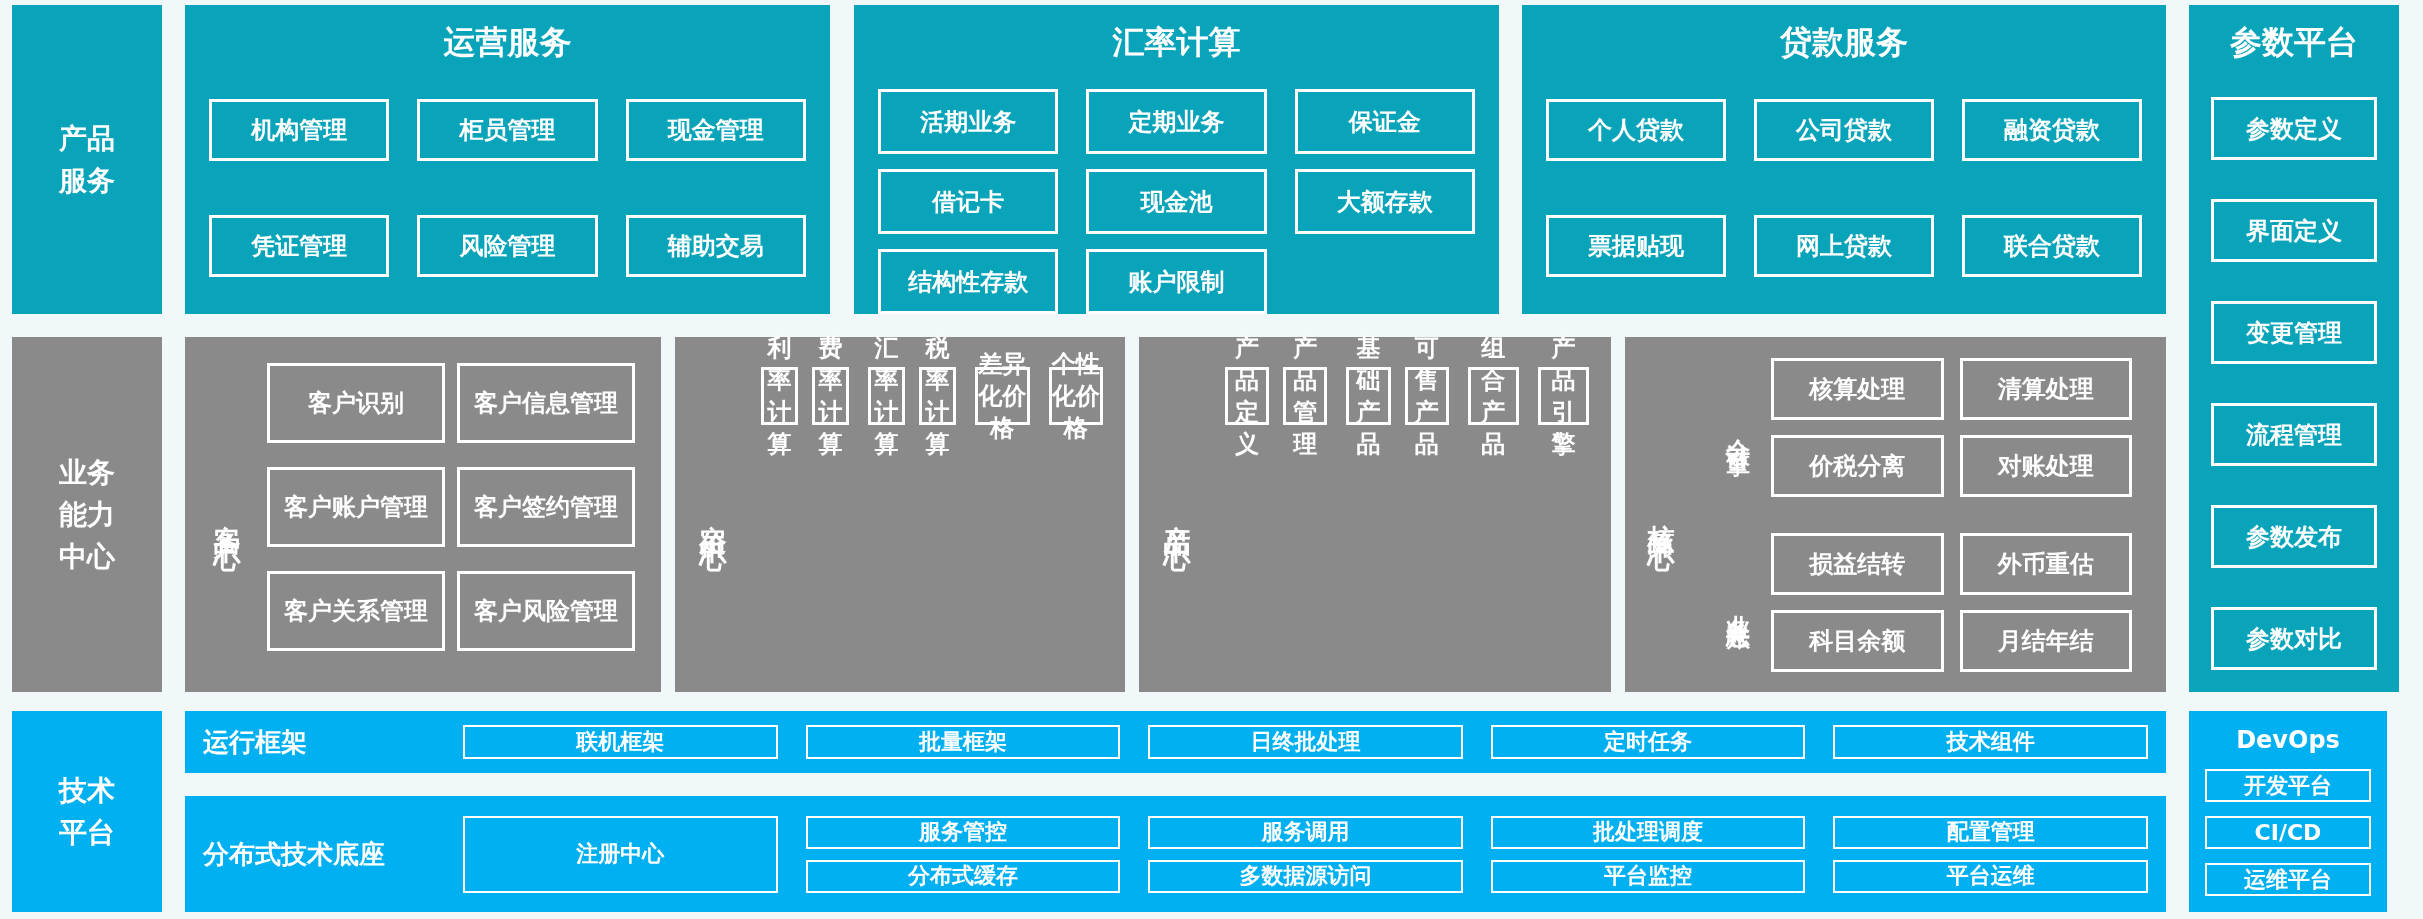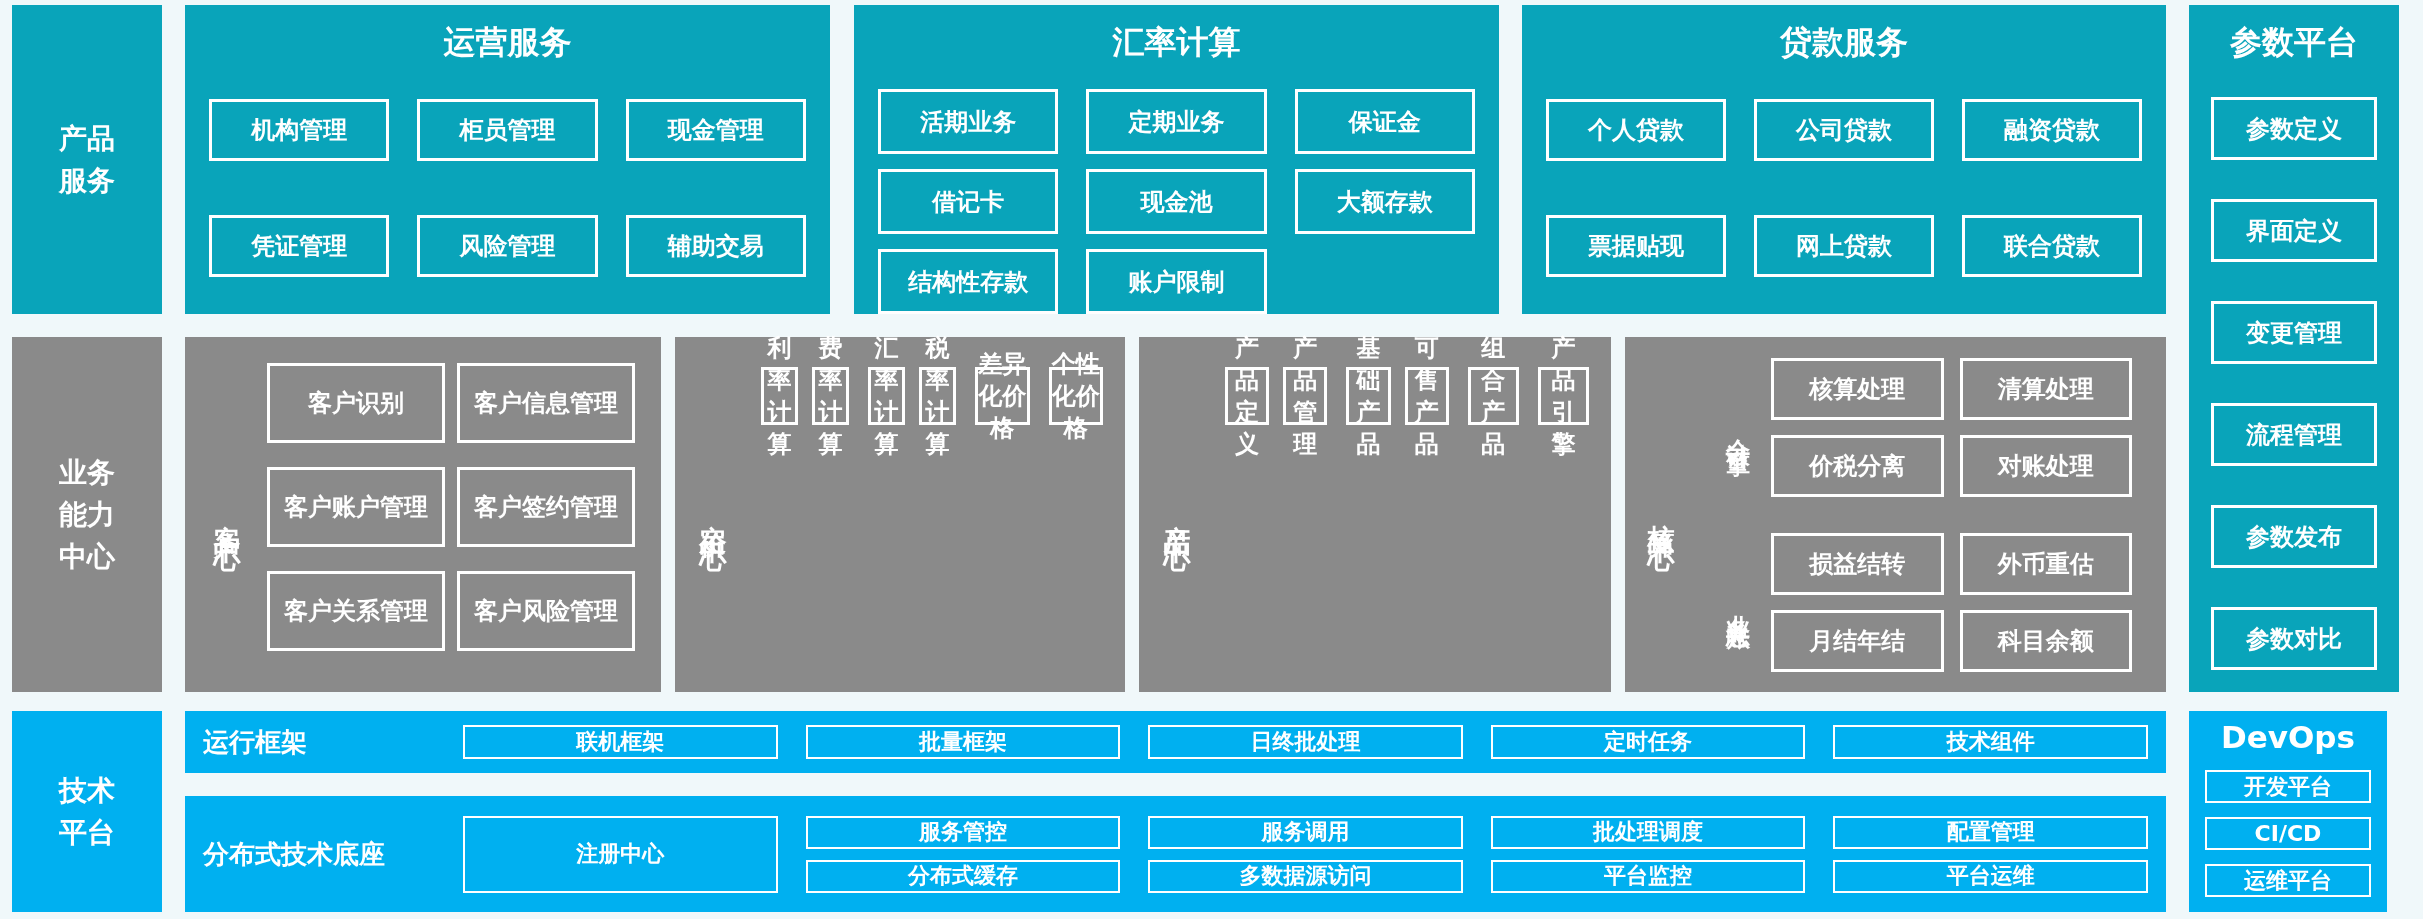"月结年结" div.box { order: before "科目余额" -> after "科目余额" }
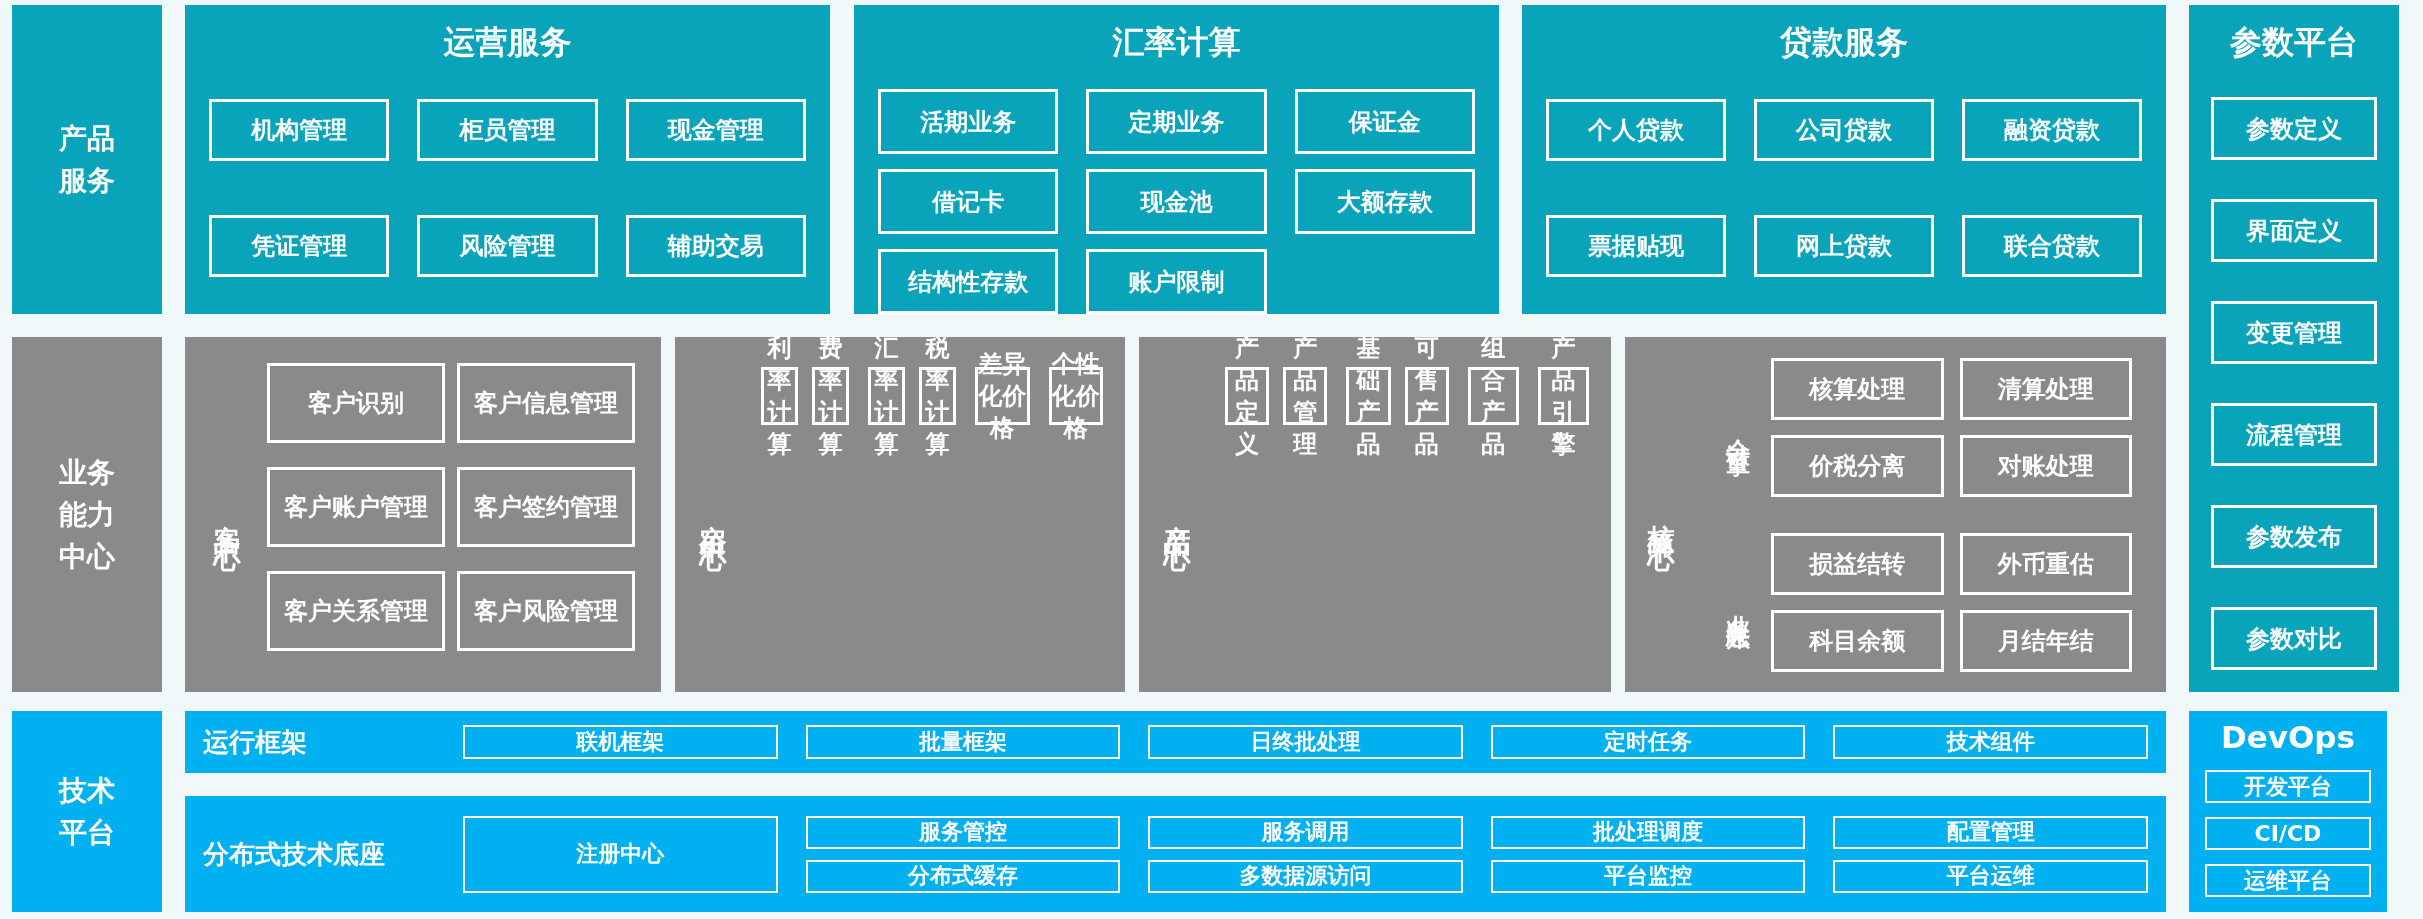"DevOps" #p-devops .panel-title { font-size: 31px -> 24px; padding-top: 8px -> 15px }
